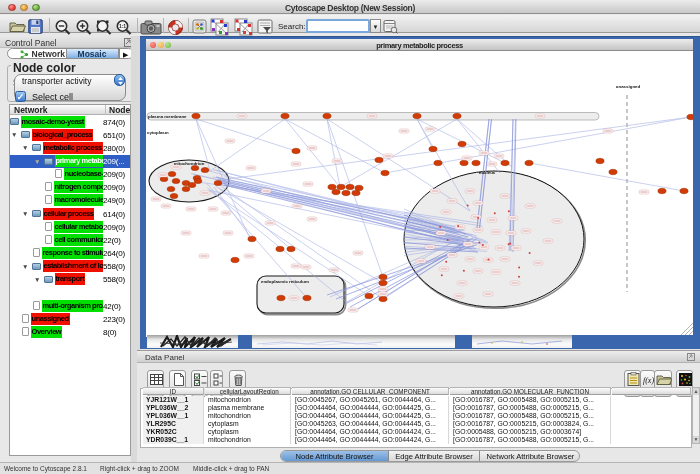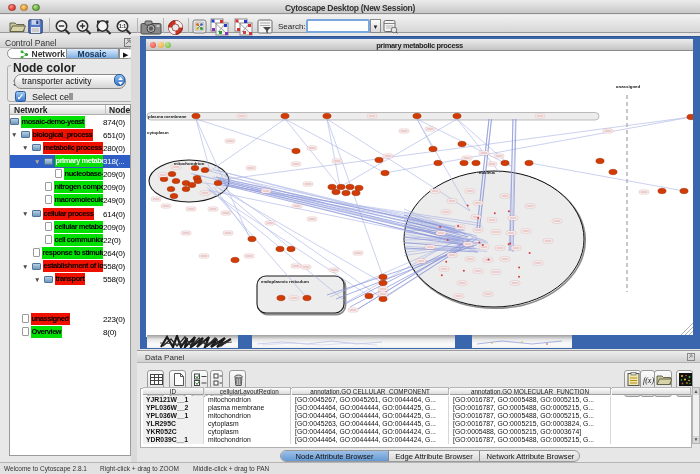"transporter activity" #combo { height: 15px -> 27px }
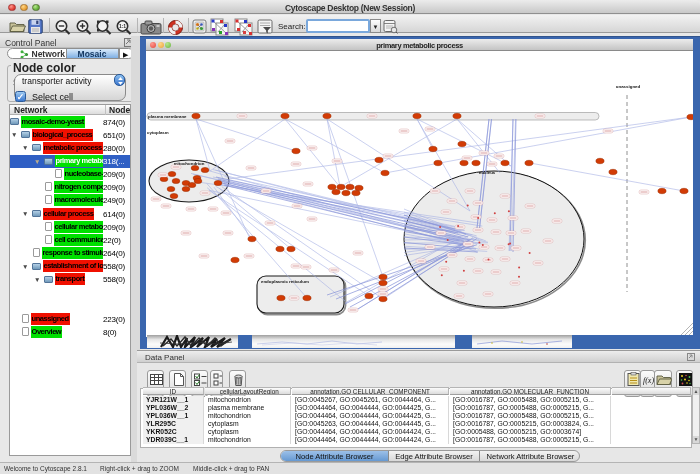"318(..." span.cnt { text: 318 -> 209 }
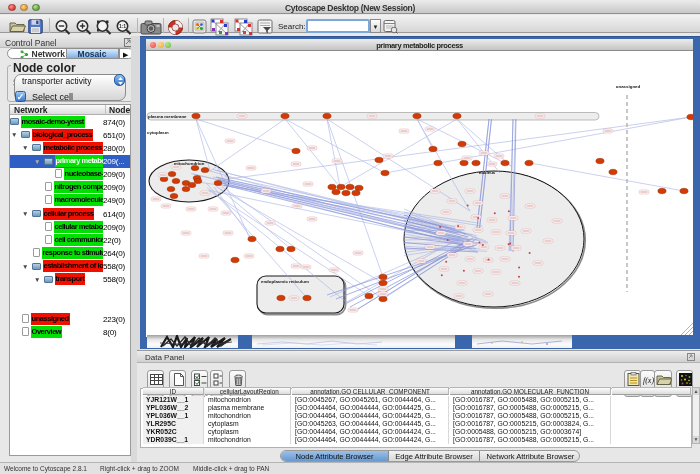"multi-organism pro" div.trow { html: none -> <div> <span></span> <span>multi-organism pro</span> <span>42(0)</span> </div> }
